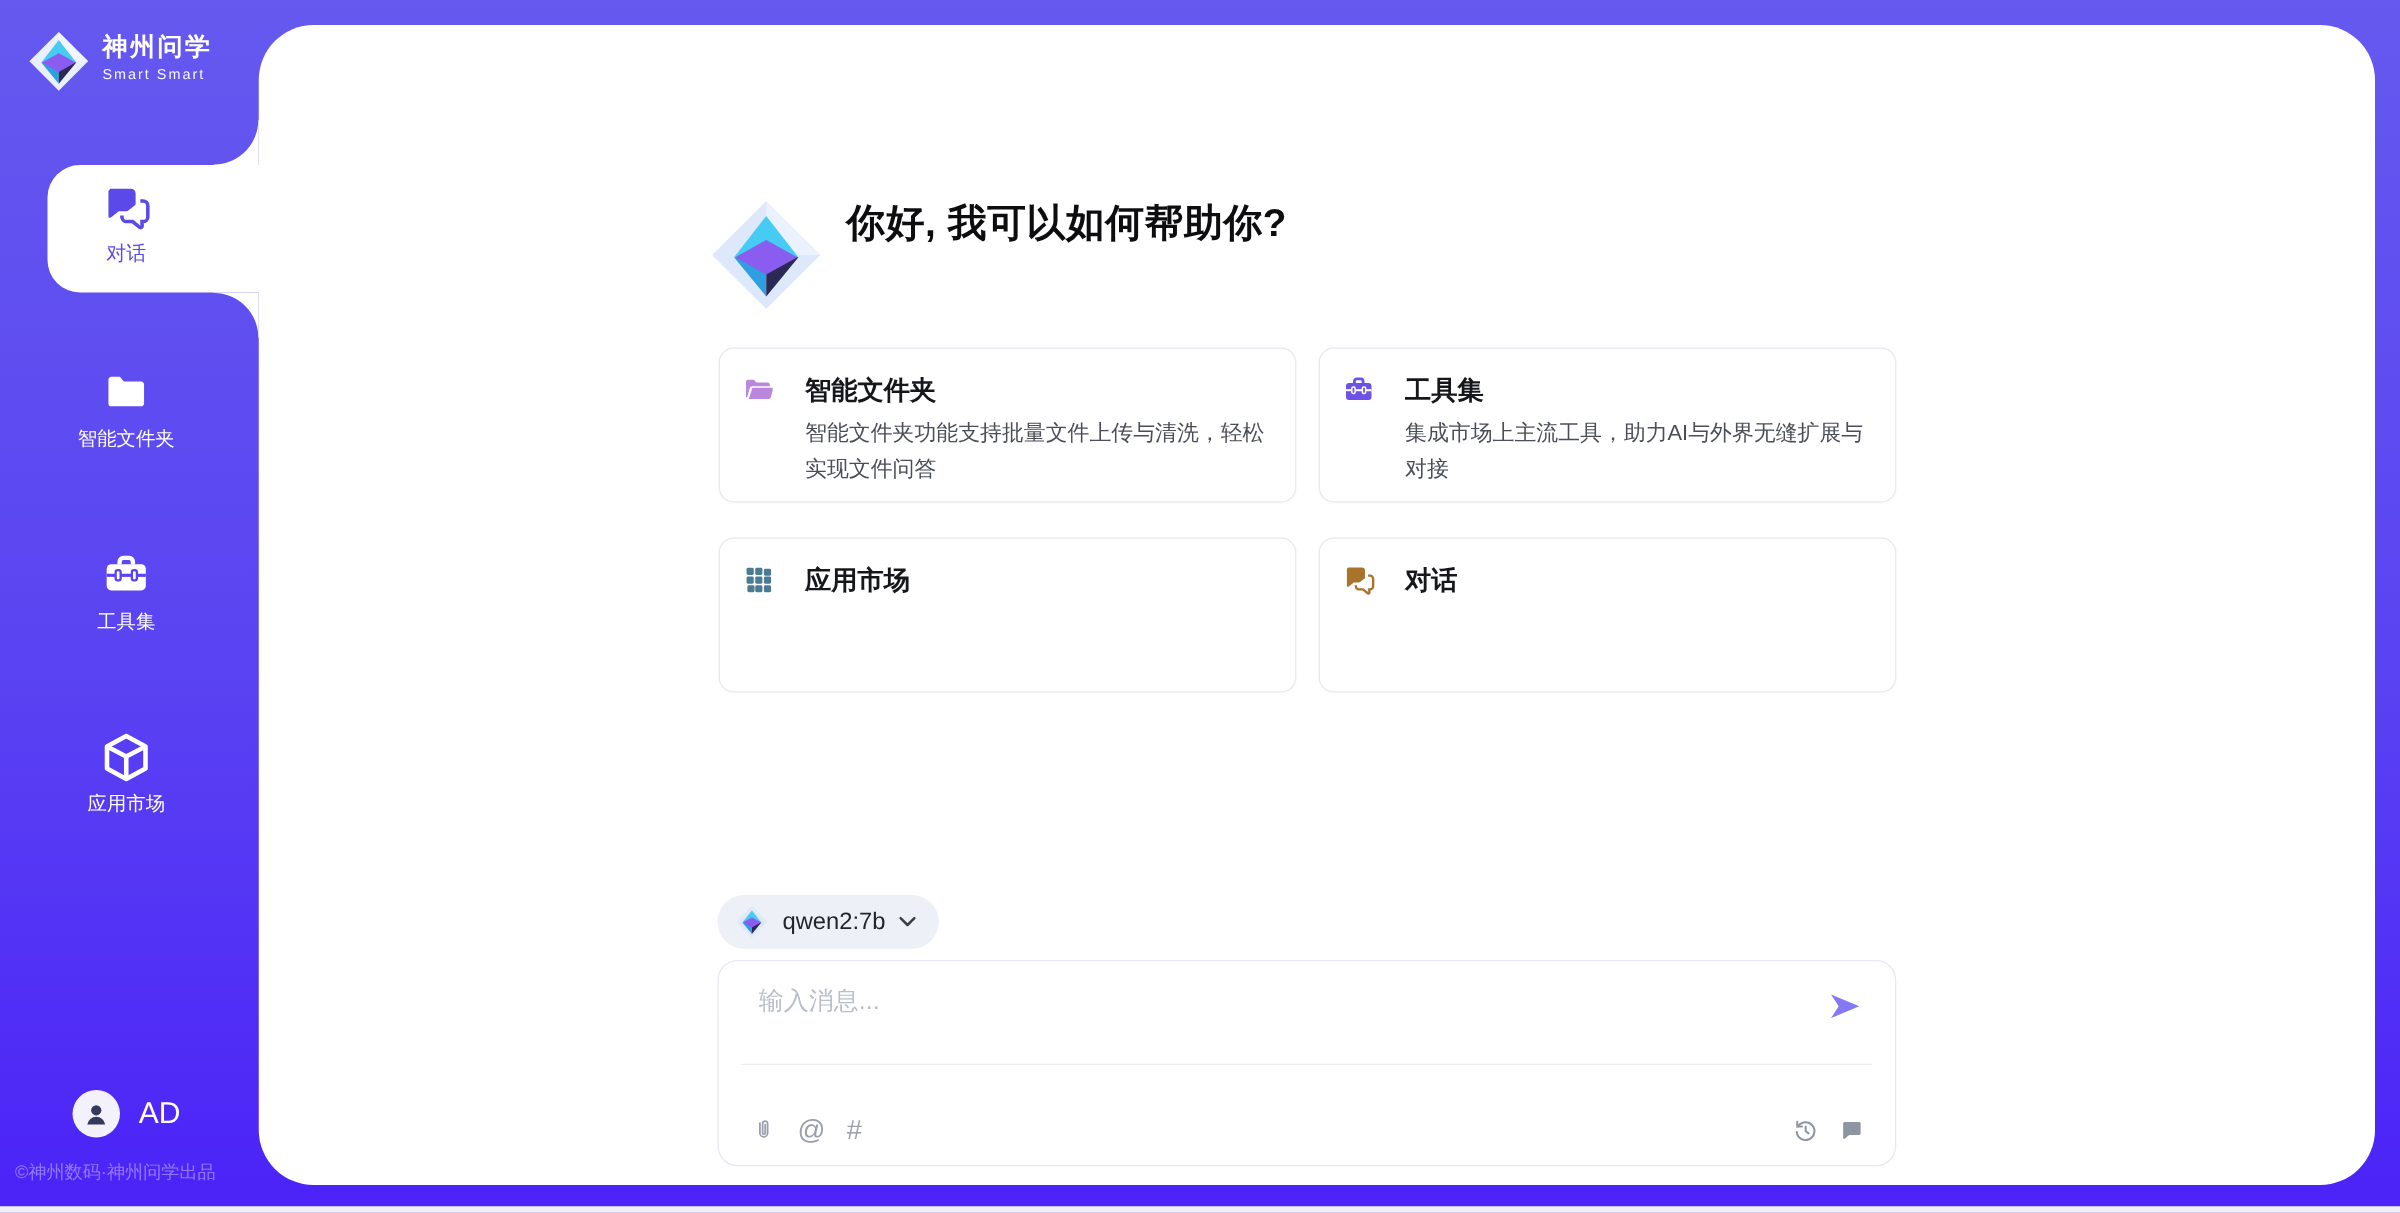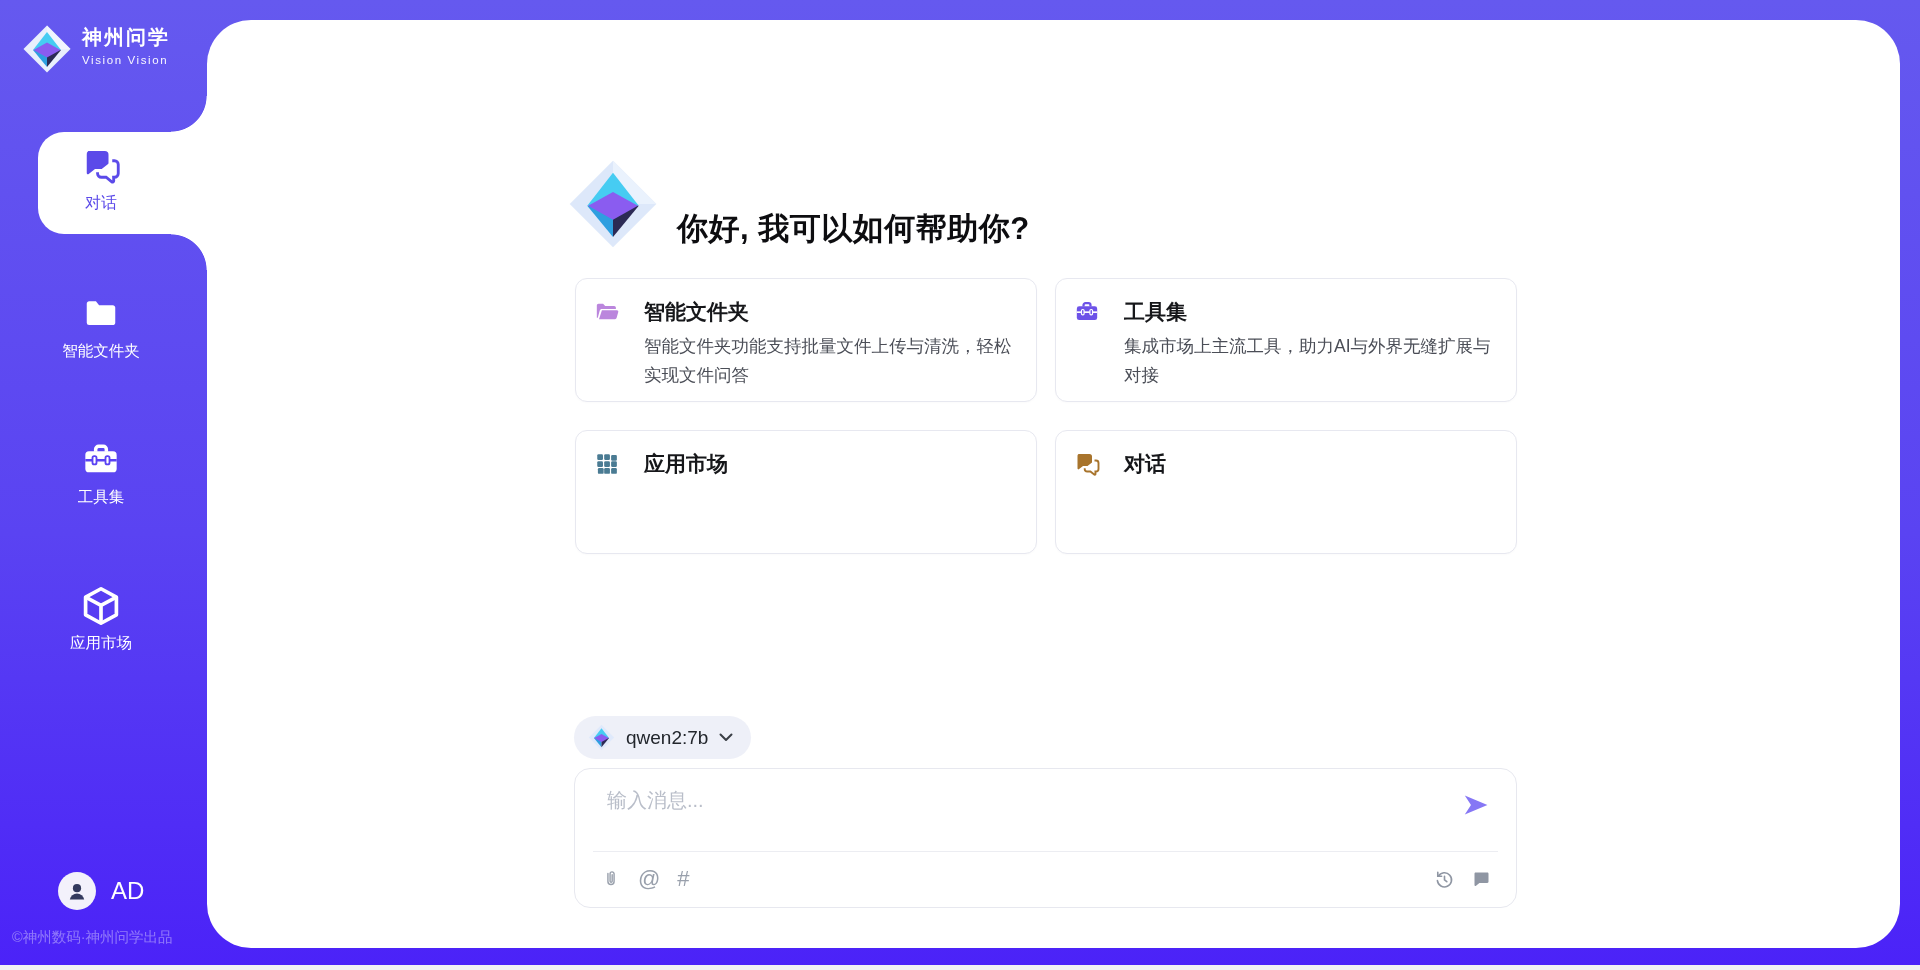"Vision Vision" div.brand-sub { text: Vision Vision -> Smart Smart }
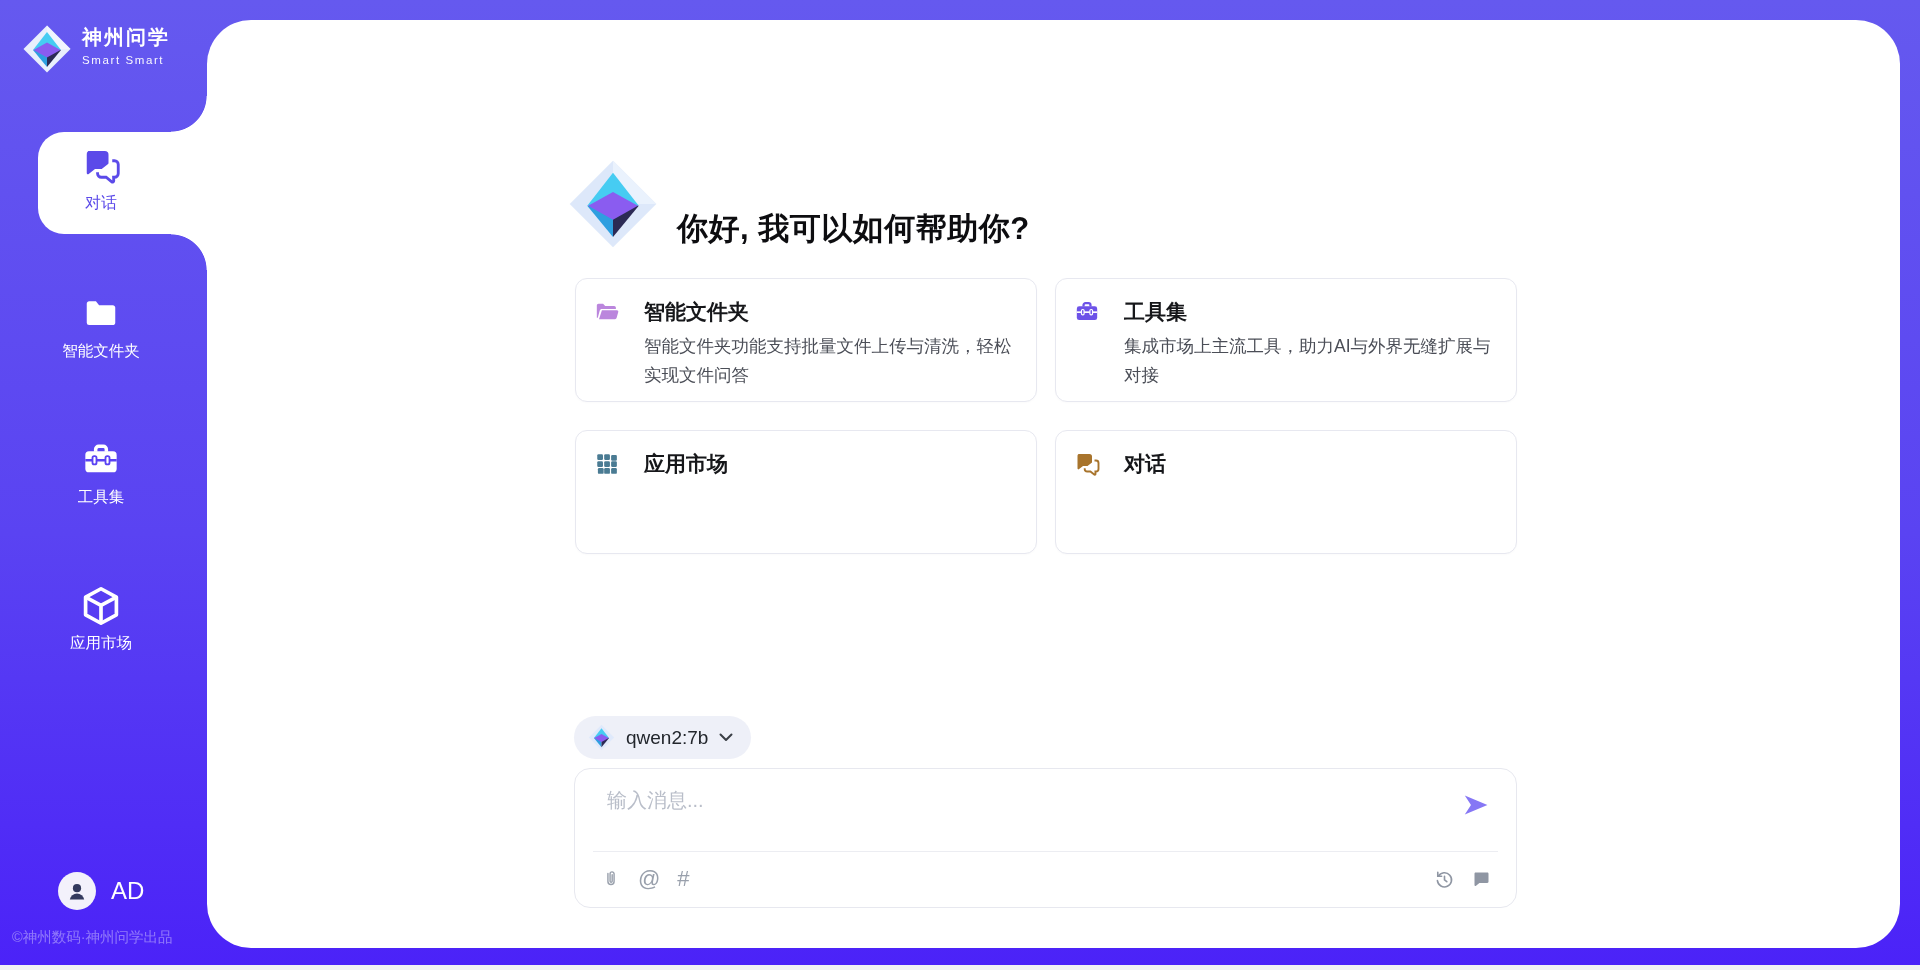"你好, 我可以如何帮助你?" .greeting { align-items: flex-end -> flex-start }
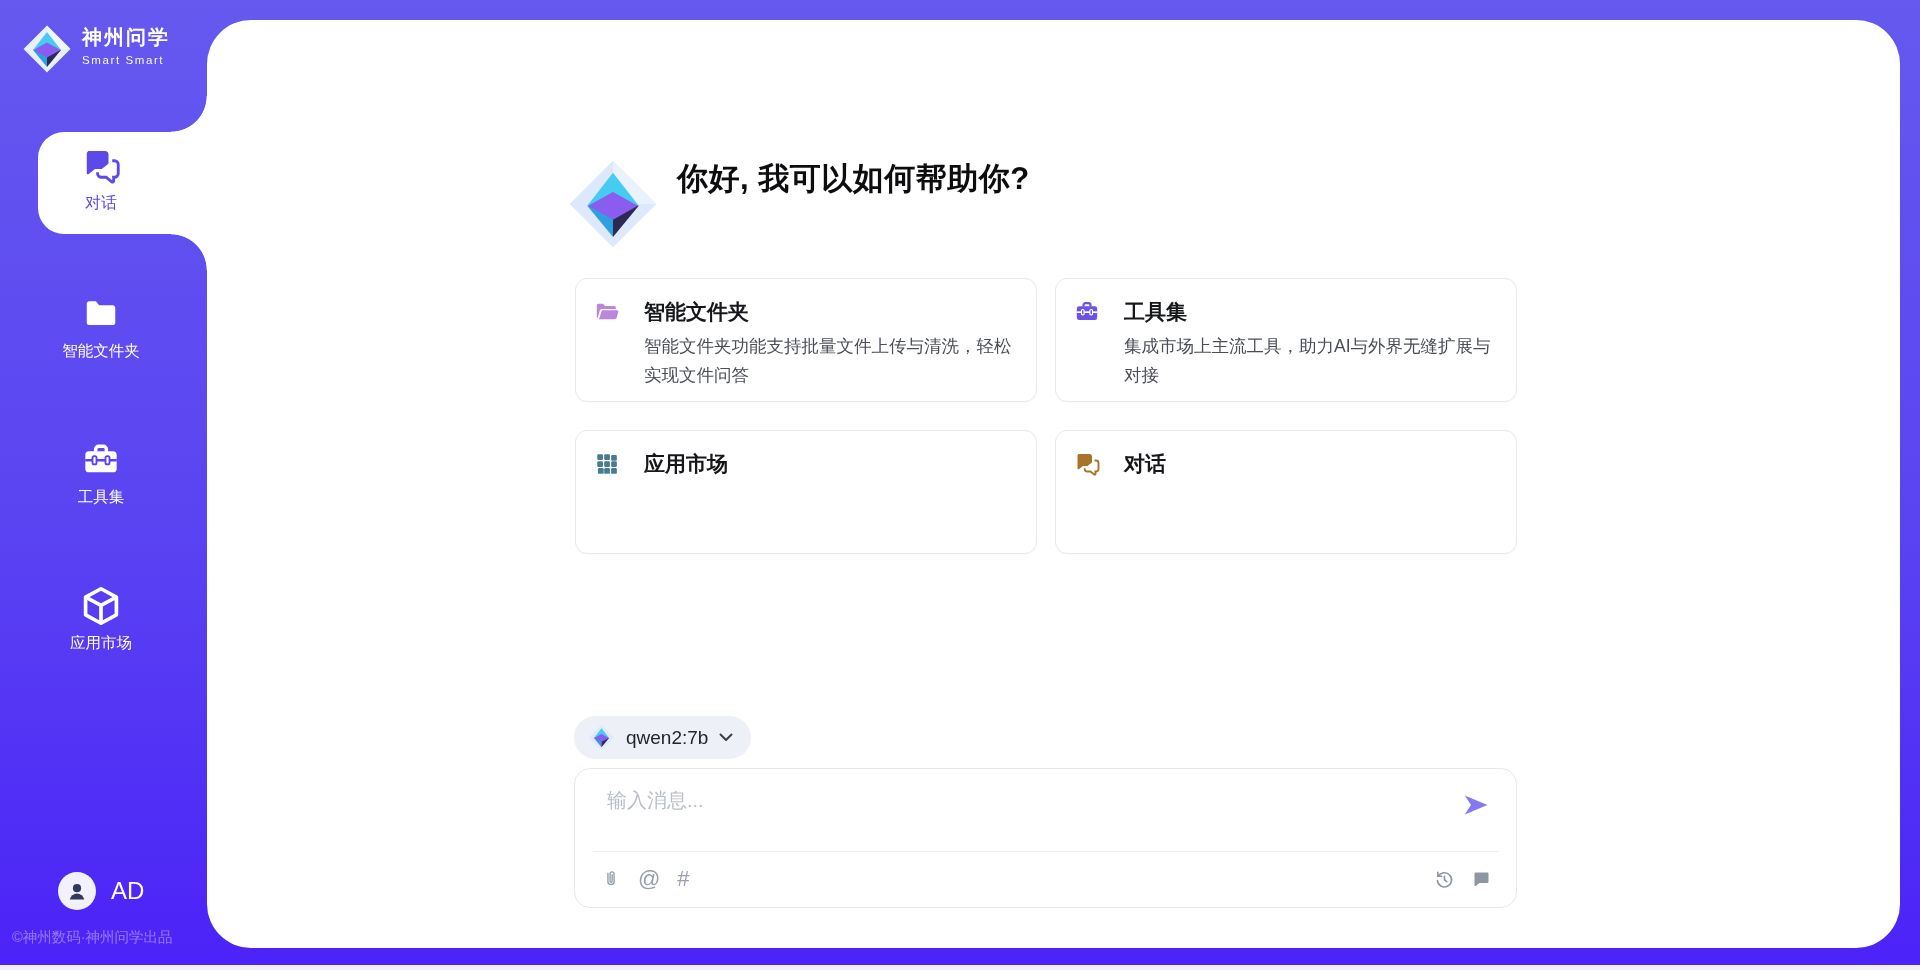"输入消息..." .composer { height: 140px -> 165px }
